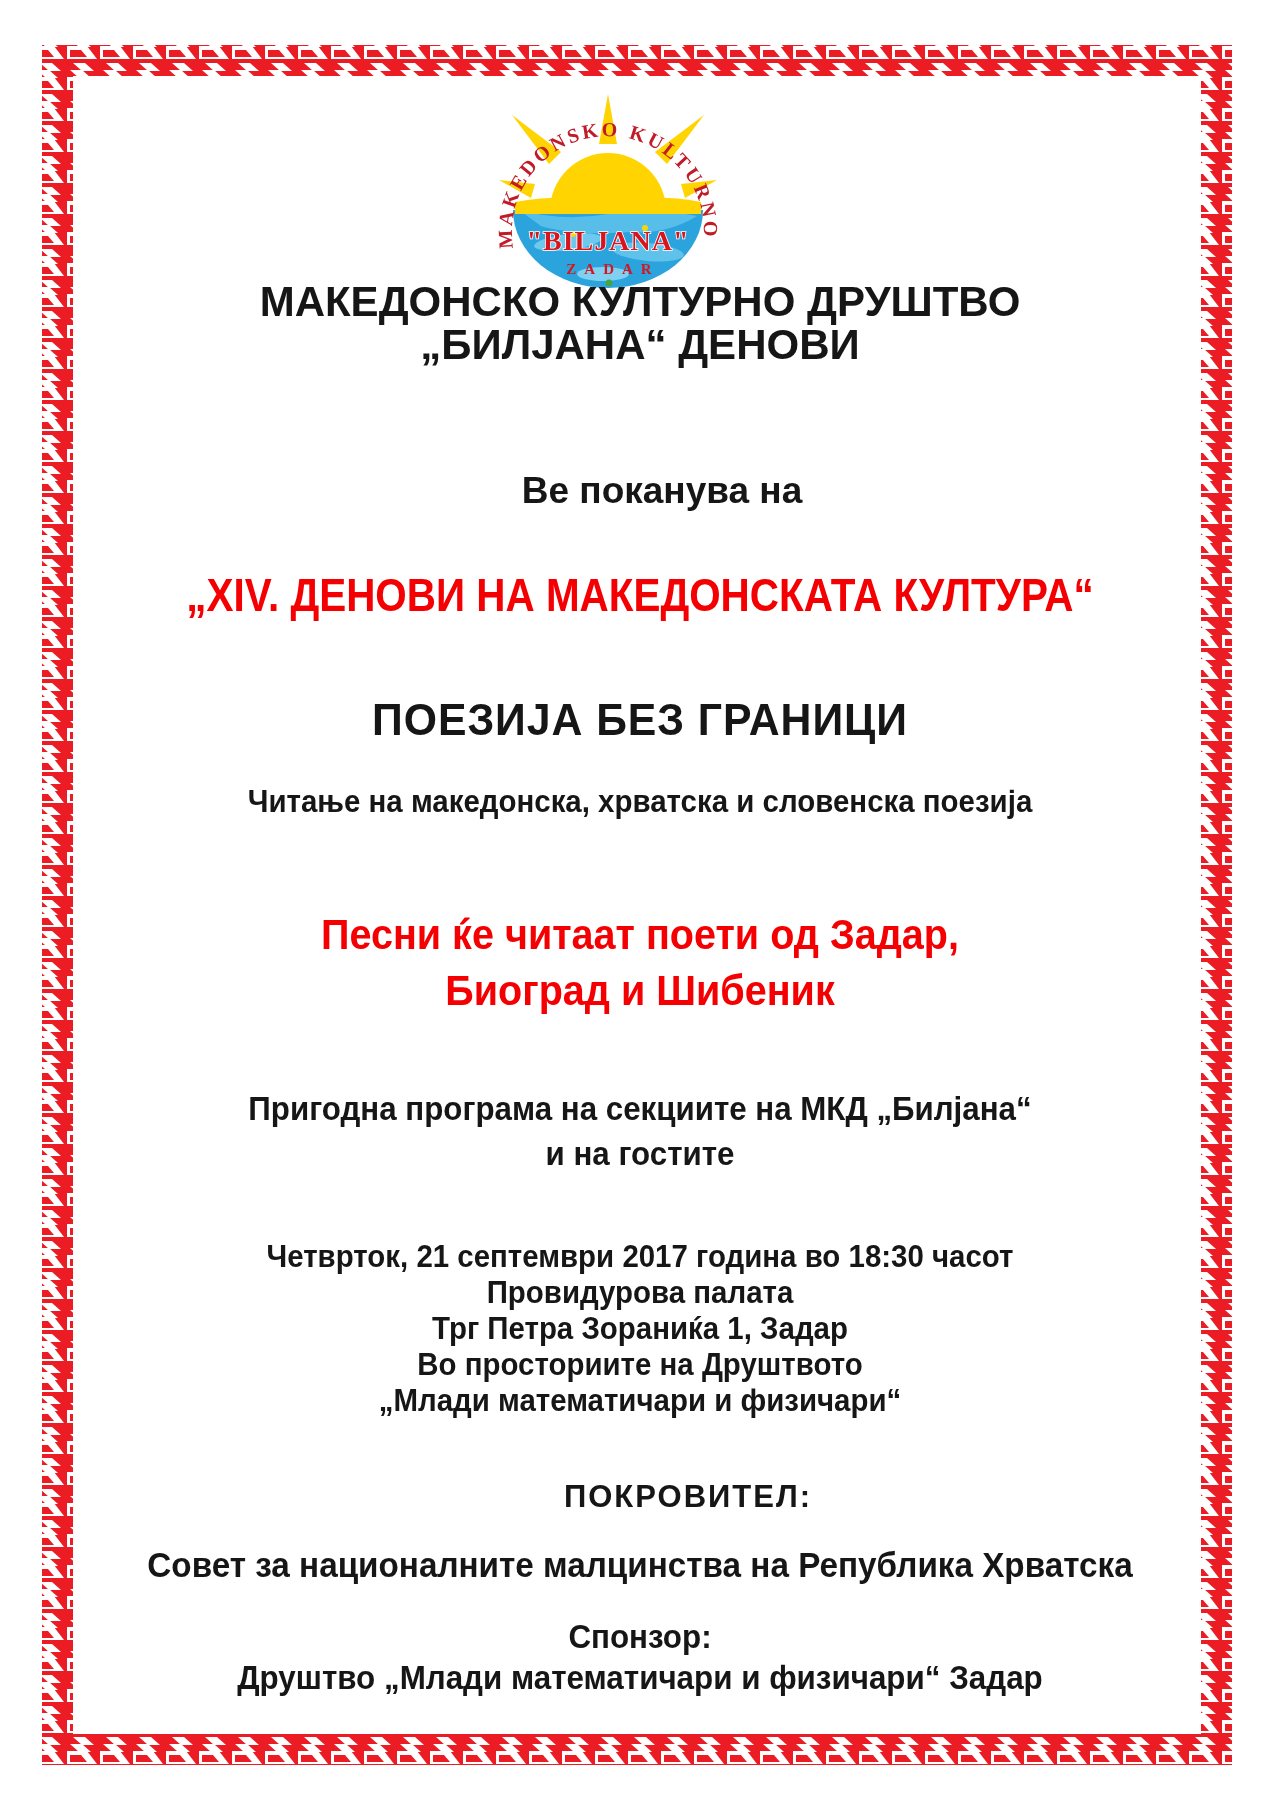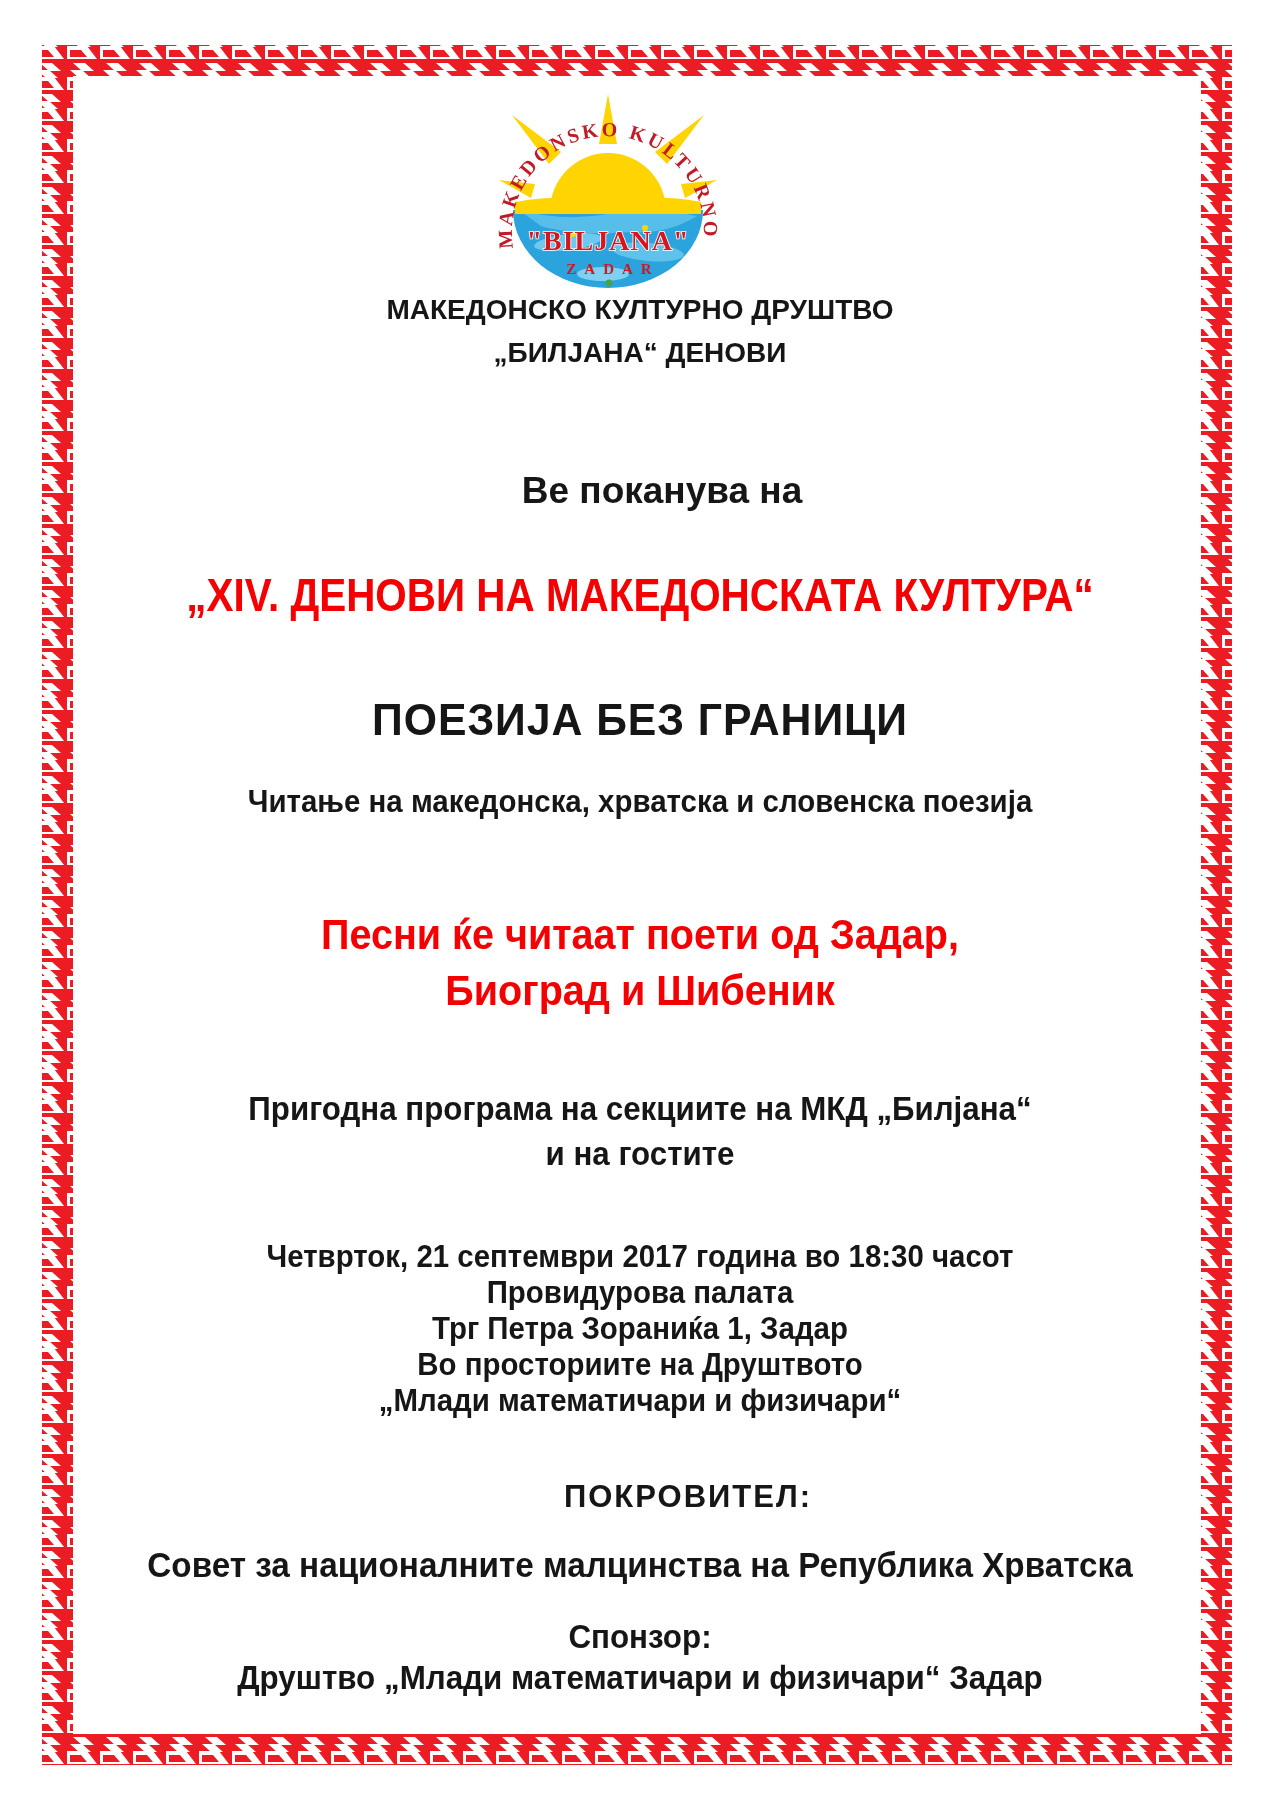"МАКЕДОНСКО КУЛТУРНО ДРУШТВО" .org { font-size: 28px -> 42px; top: 288px -> 280px }
